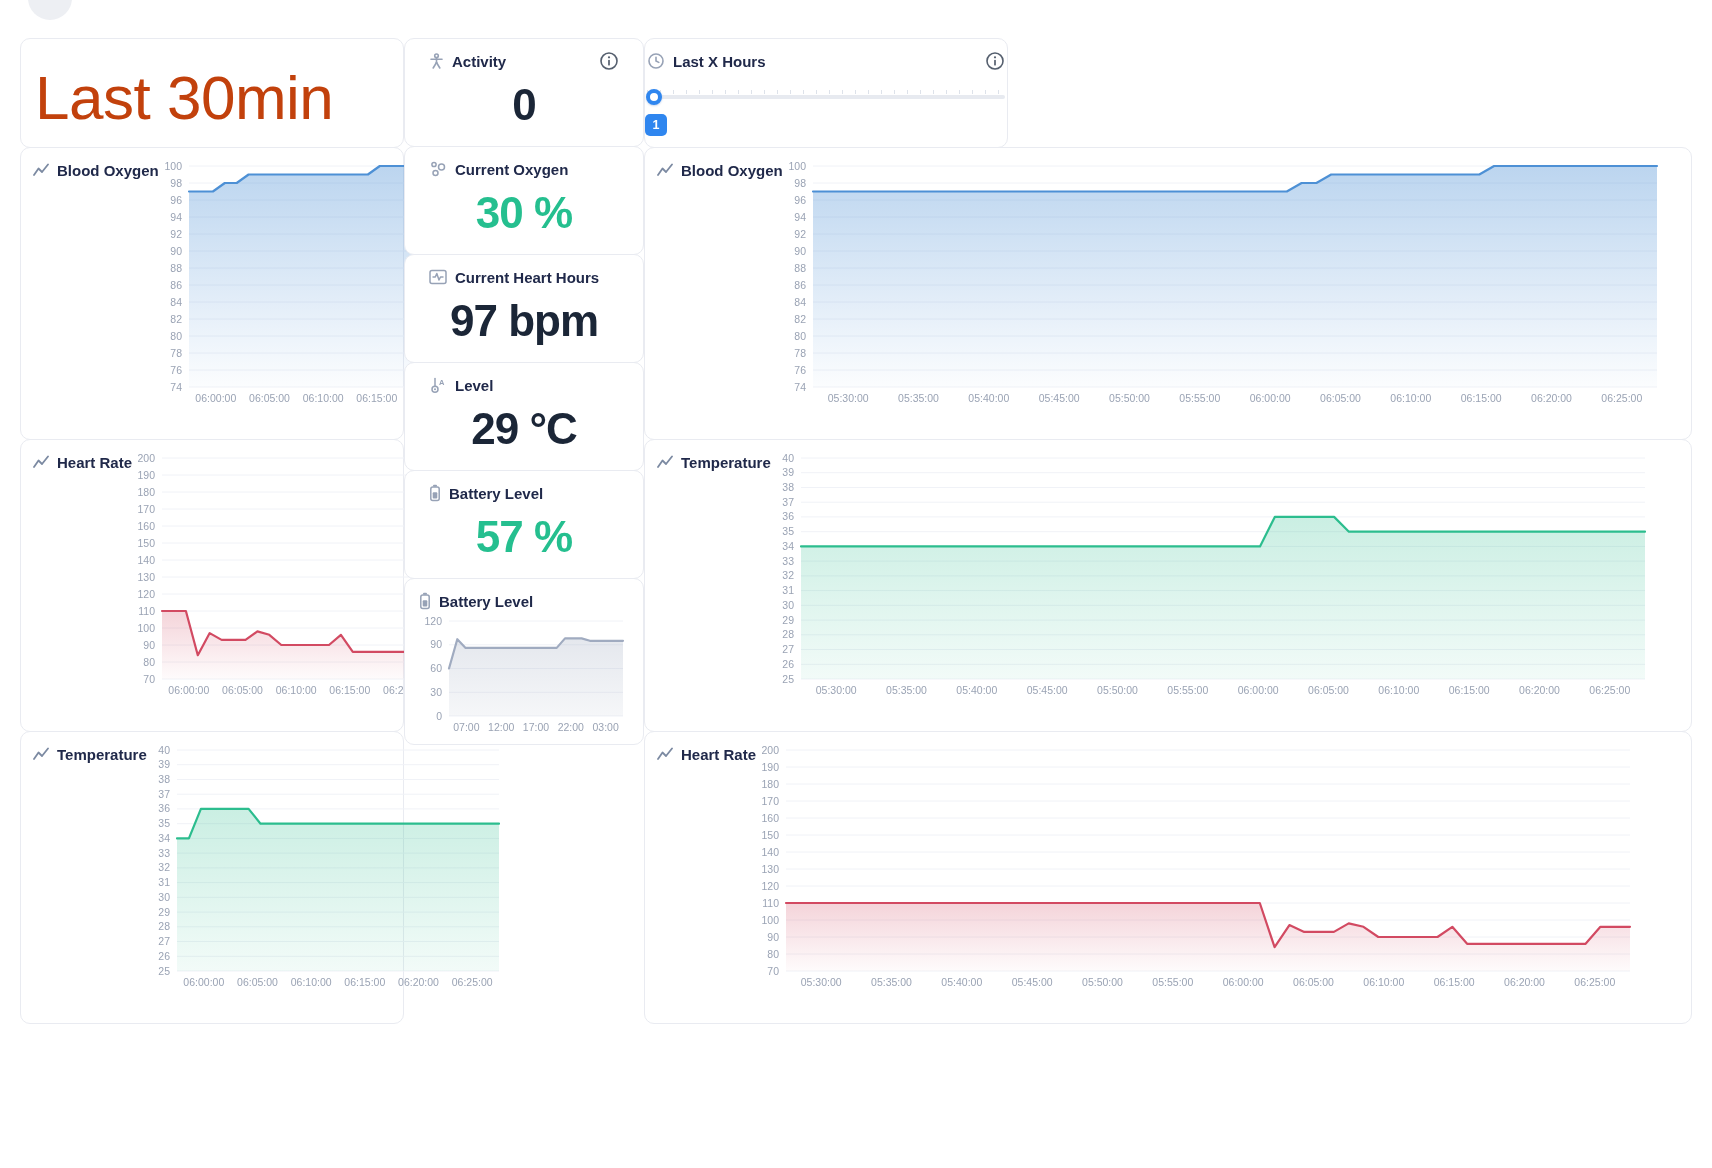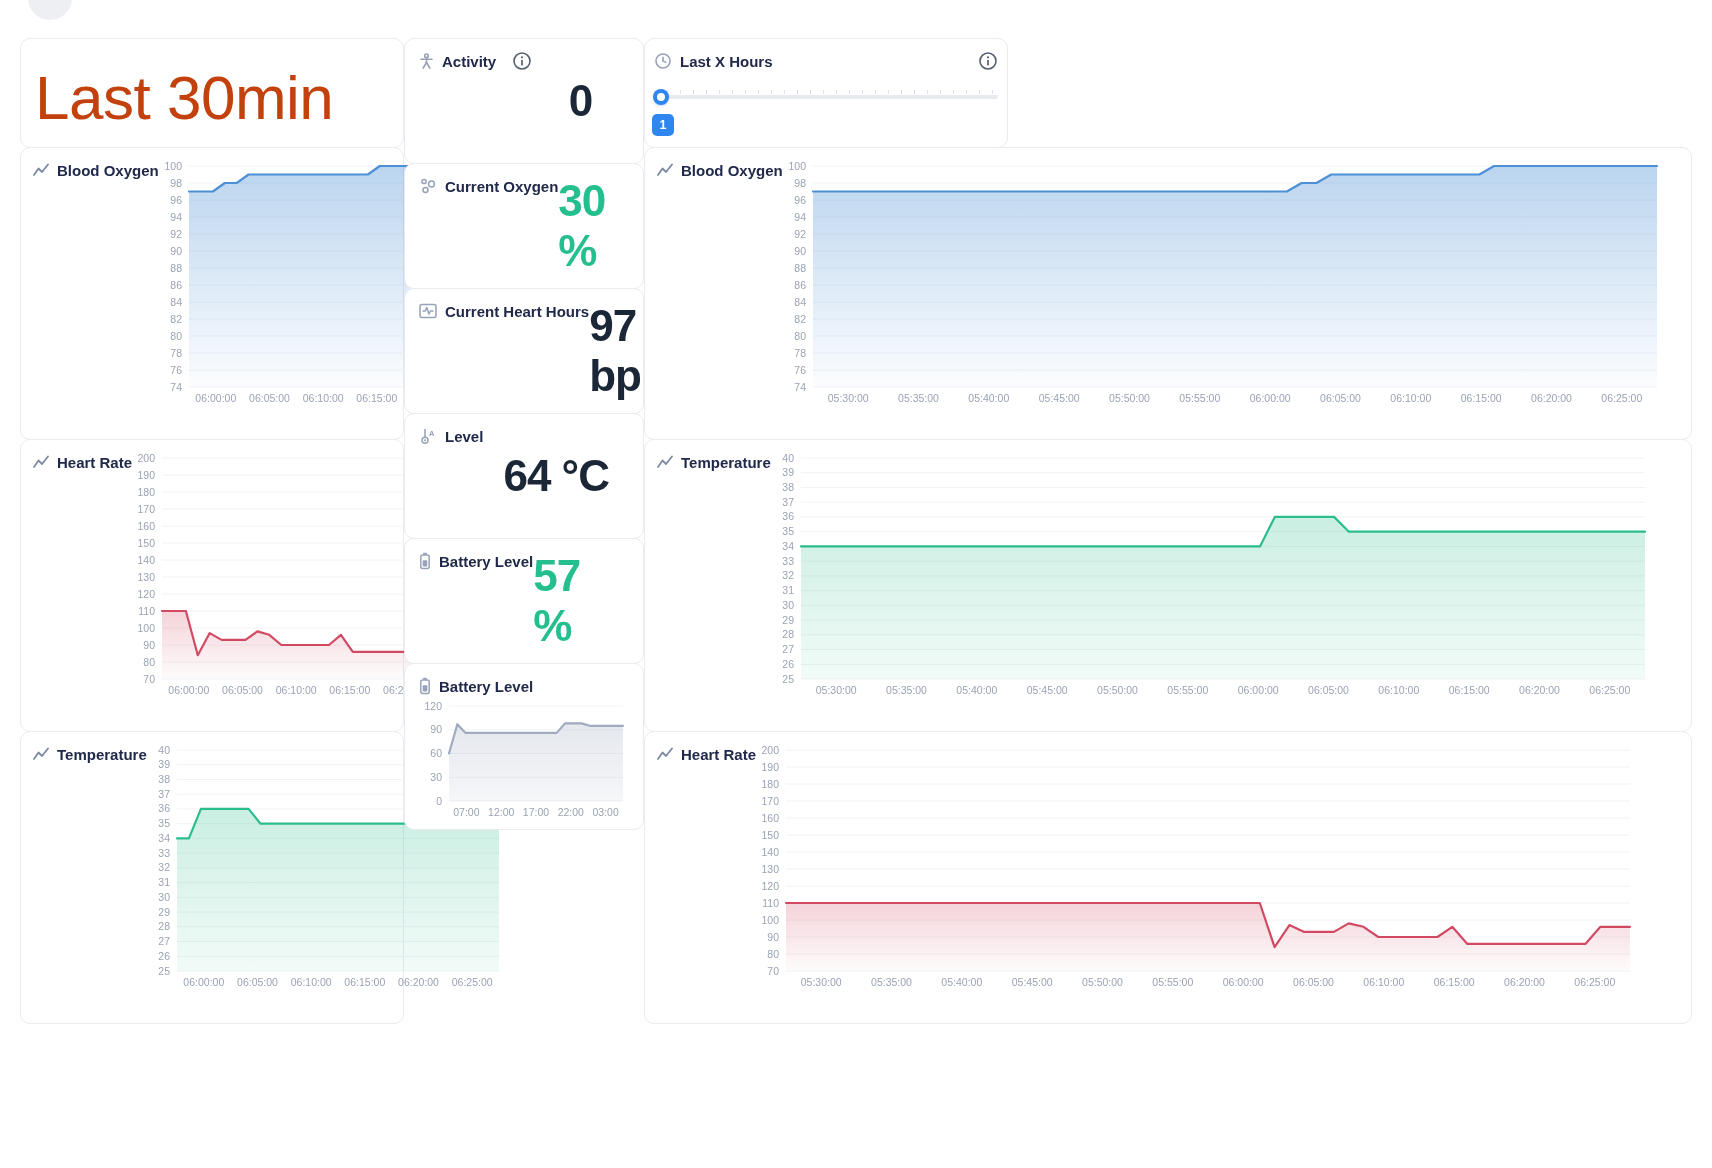"Activity" .stat-card { flex-direction: none -> column; height: 126px -> 109px; padding: 10px 14px -> 10px 24px }
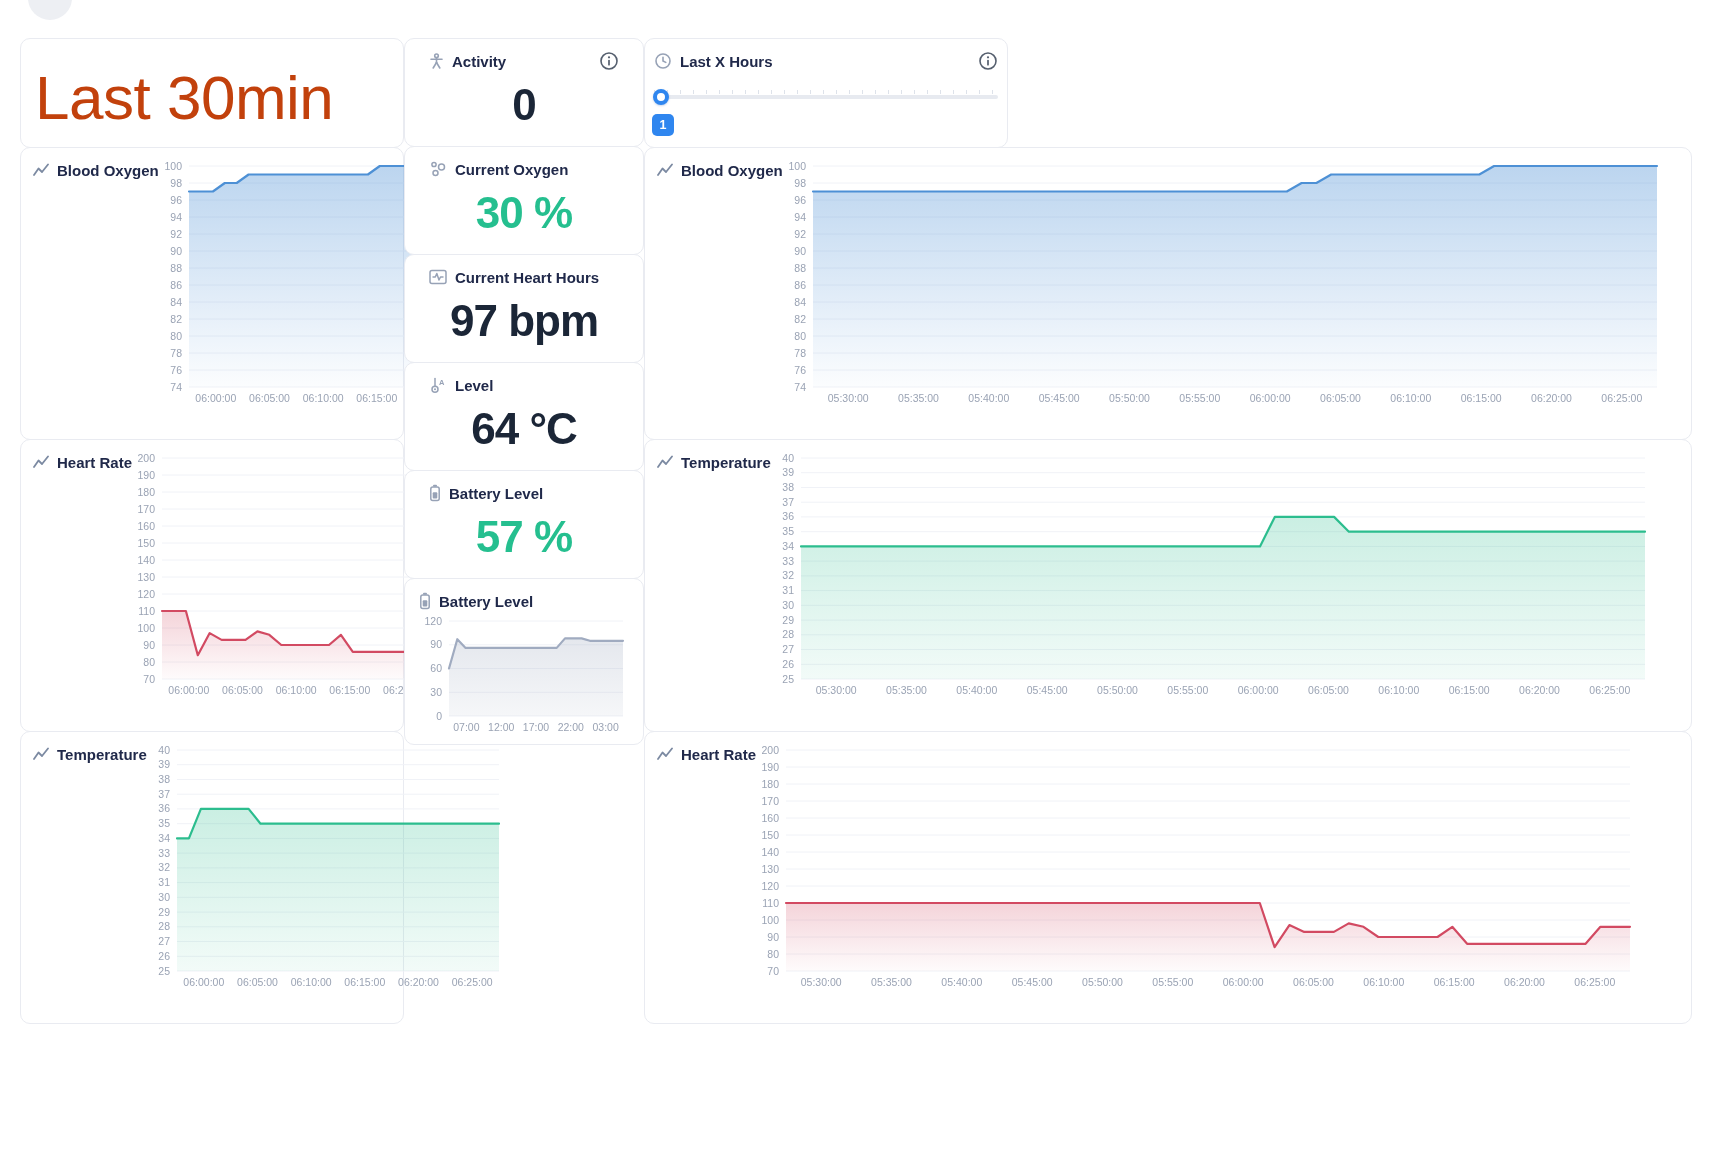"Last X Hours" .slider-card { padding: 10px 9px -> 10px 2px }
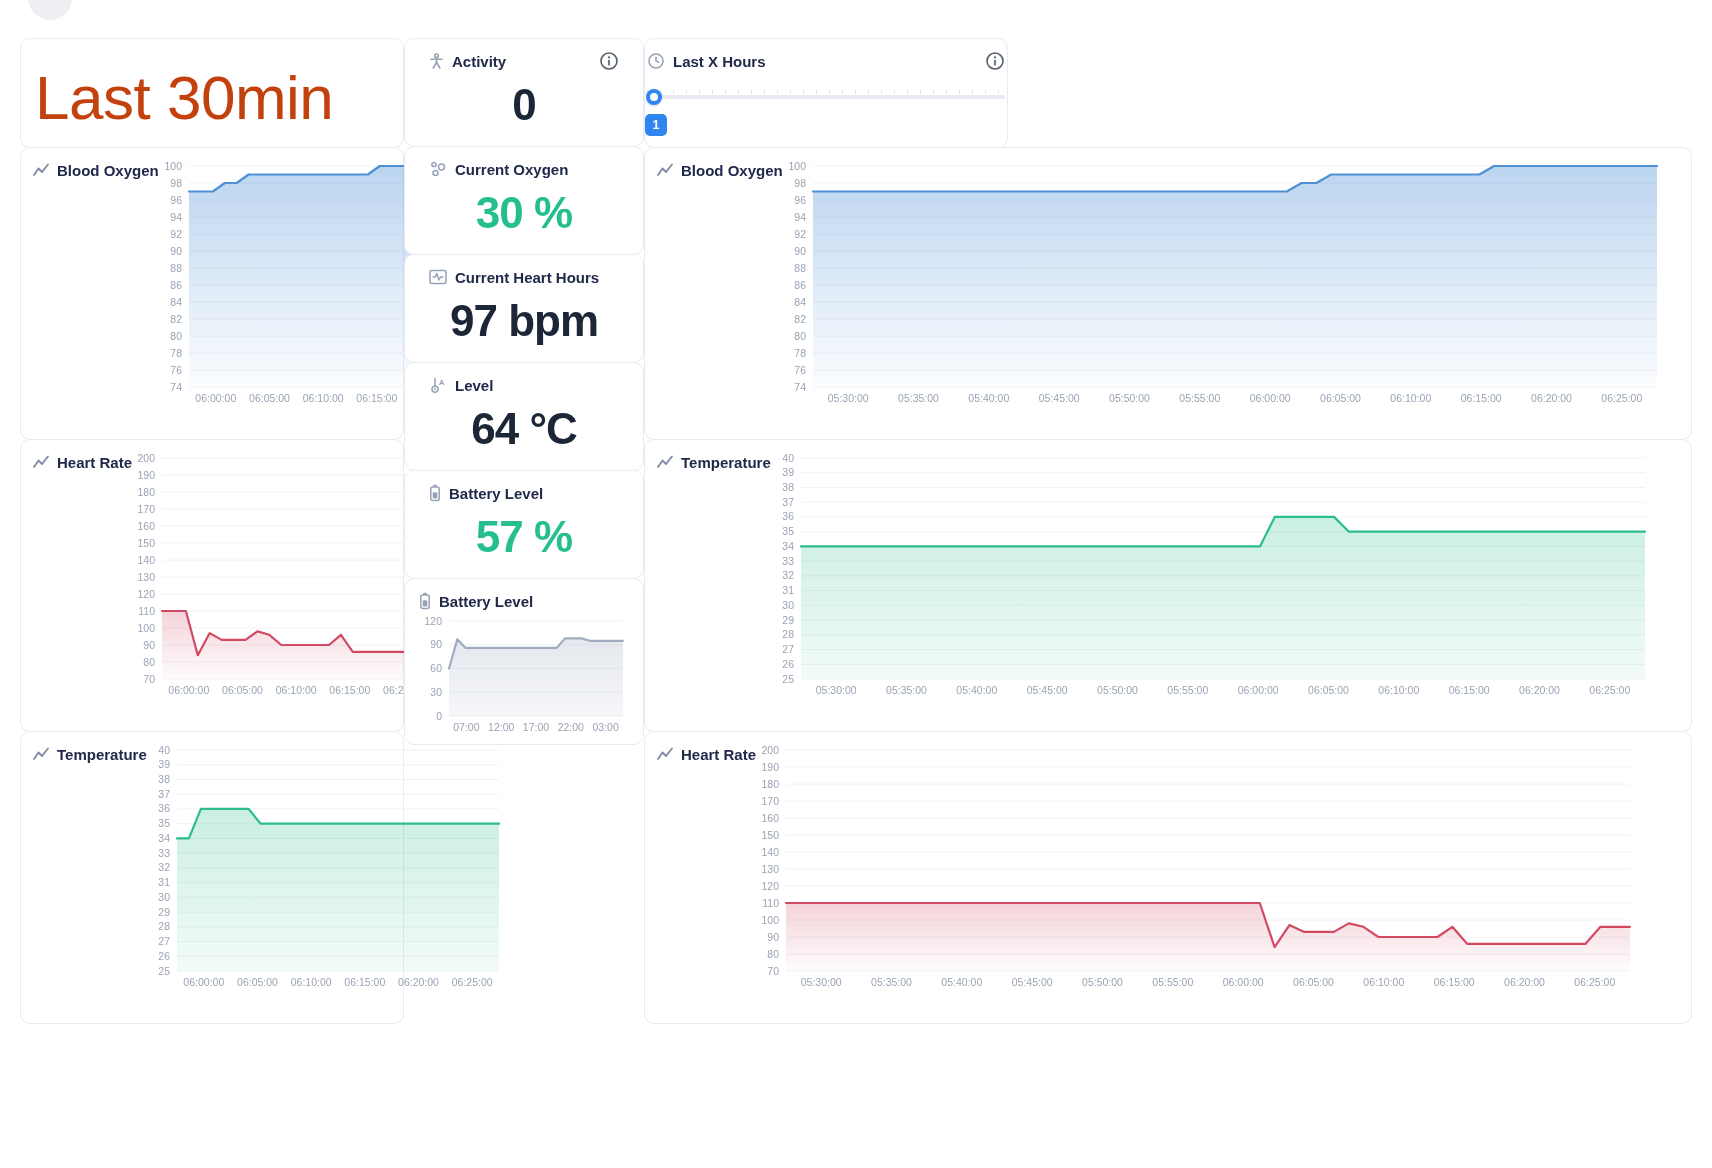"64 °C" div.stat-value { text: 64 -> 29 }
